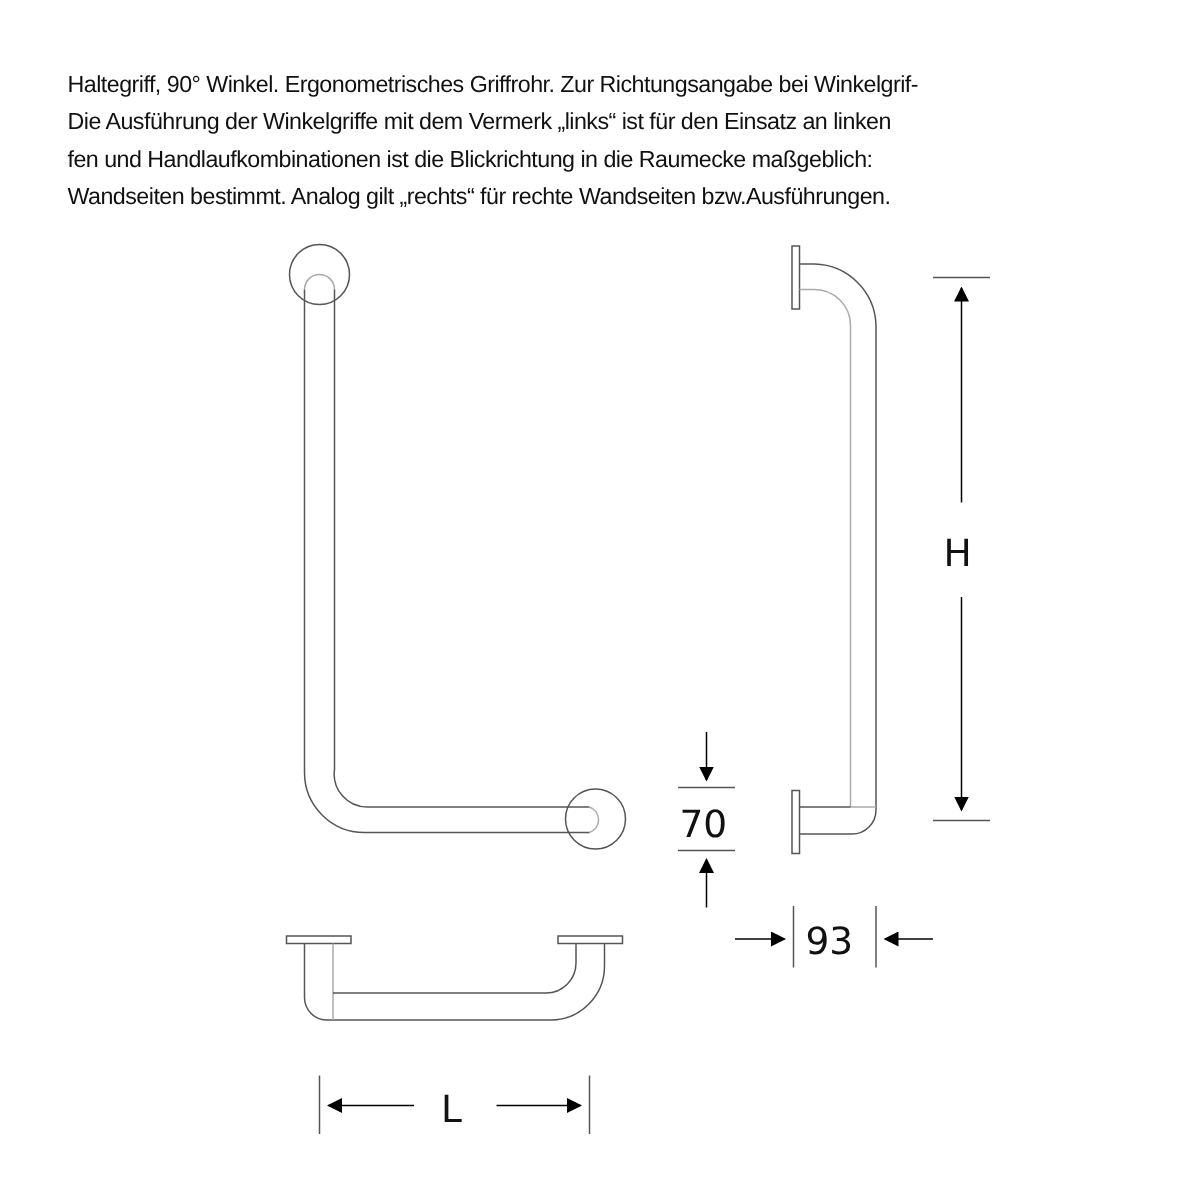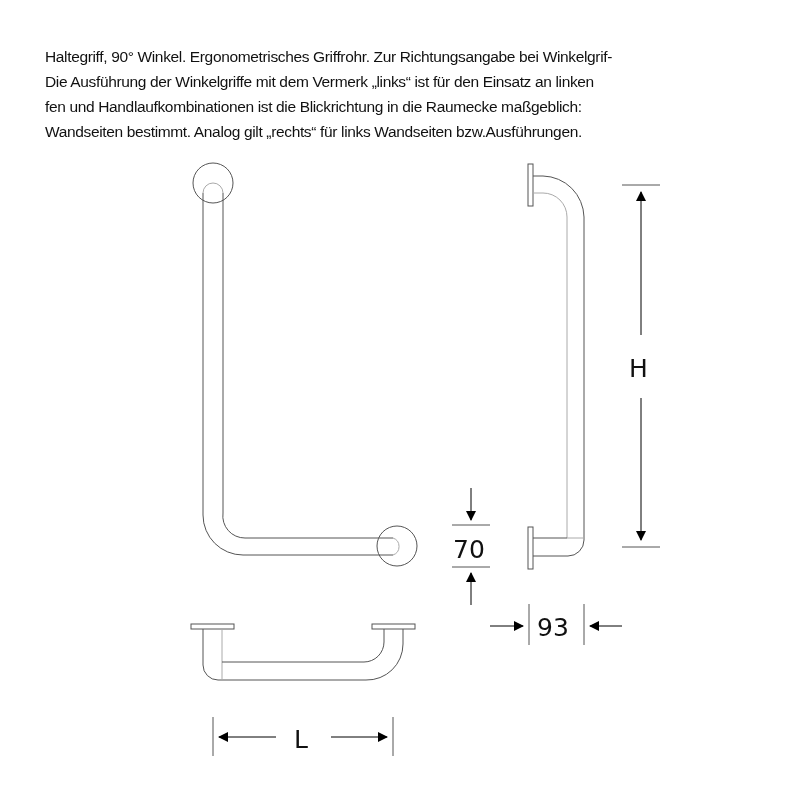"Wandseiten bestimmt. Analog gilt" div { text: links -> rechte }
